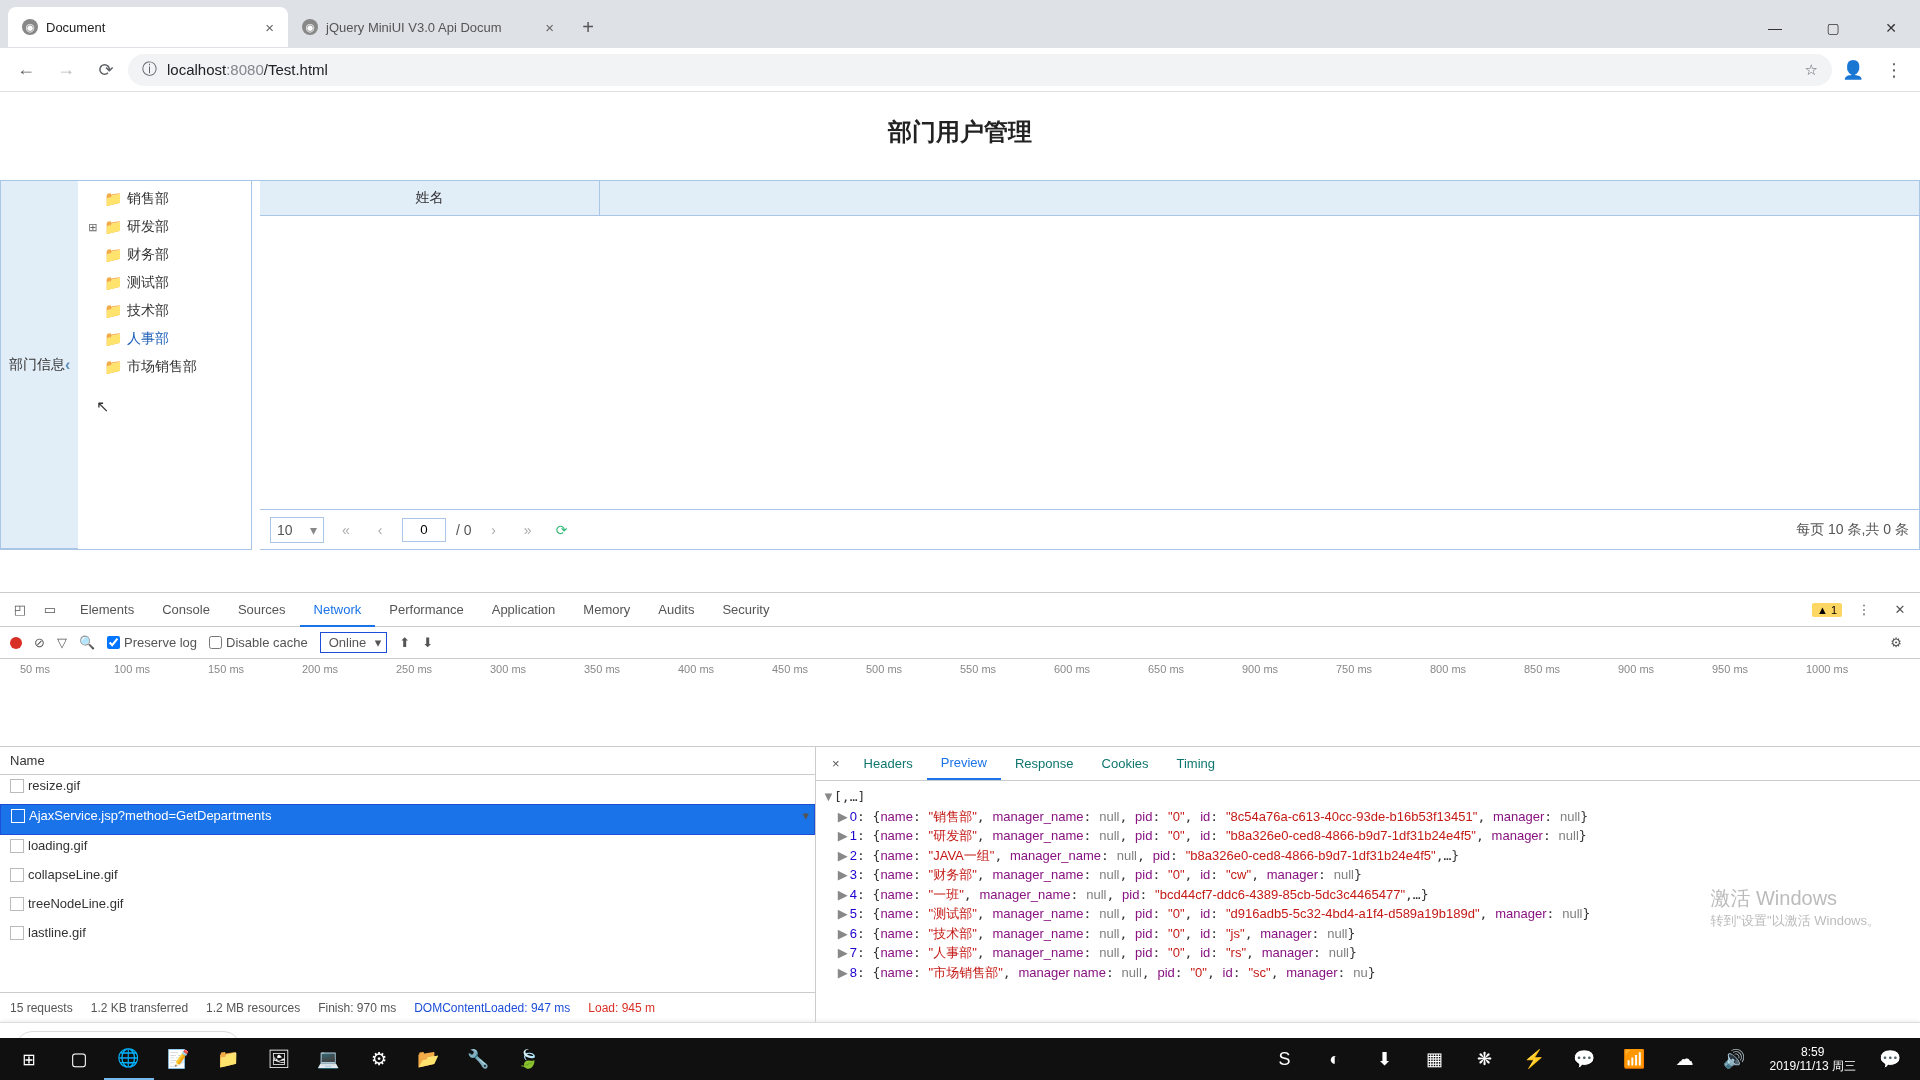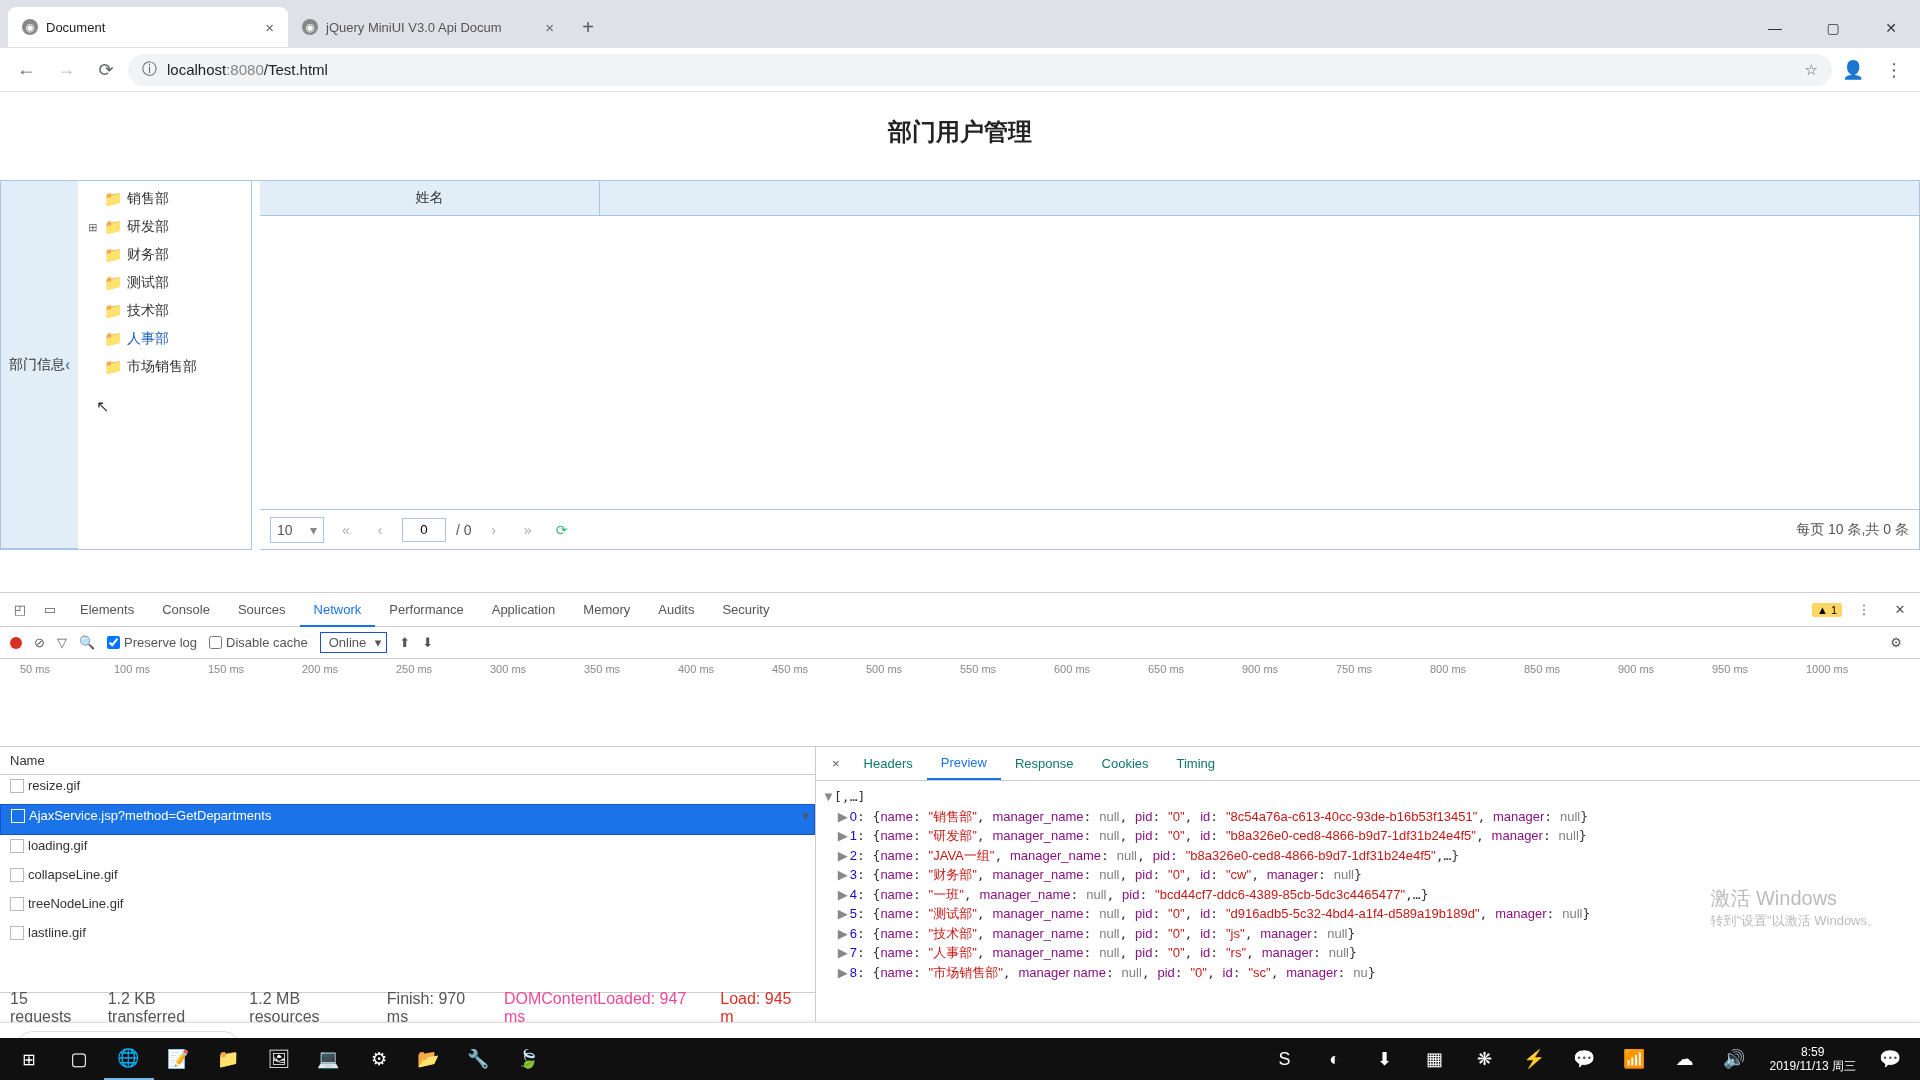"15 requests" .dt-status { font-size: 16px -> 12px }
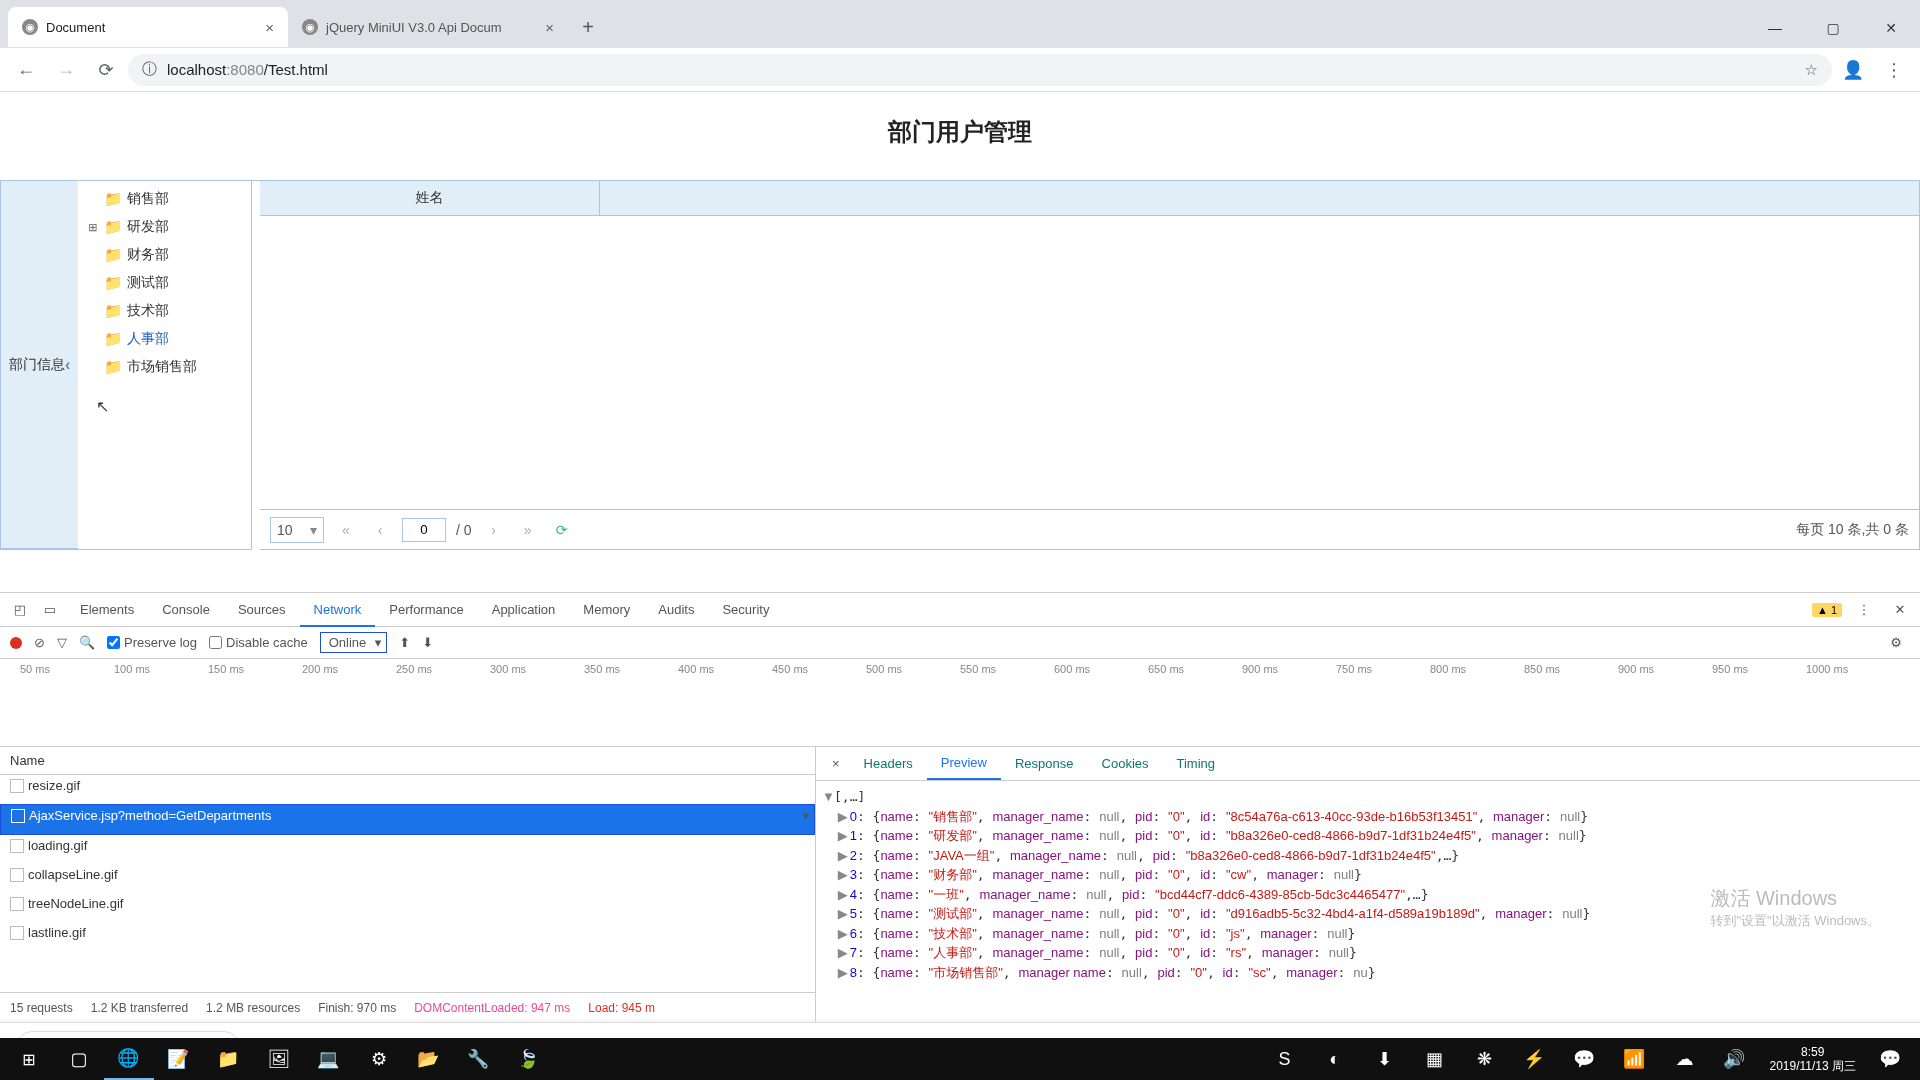"DOMContentLoaded: 947 ms" .dt-status .dcl { color: #ec4899 -> #1d4ed8 }
